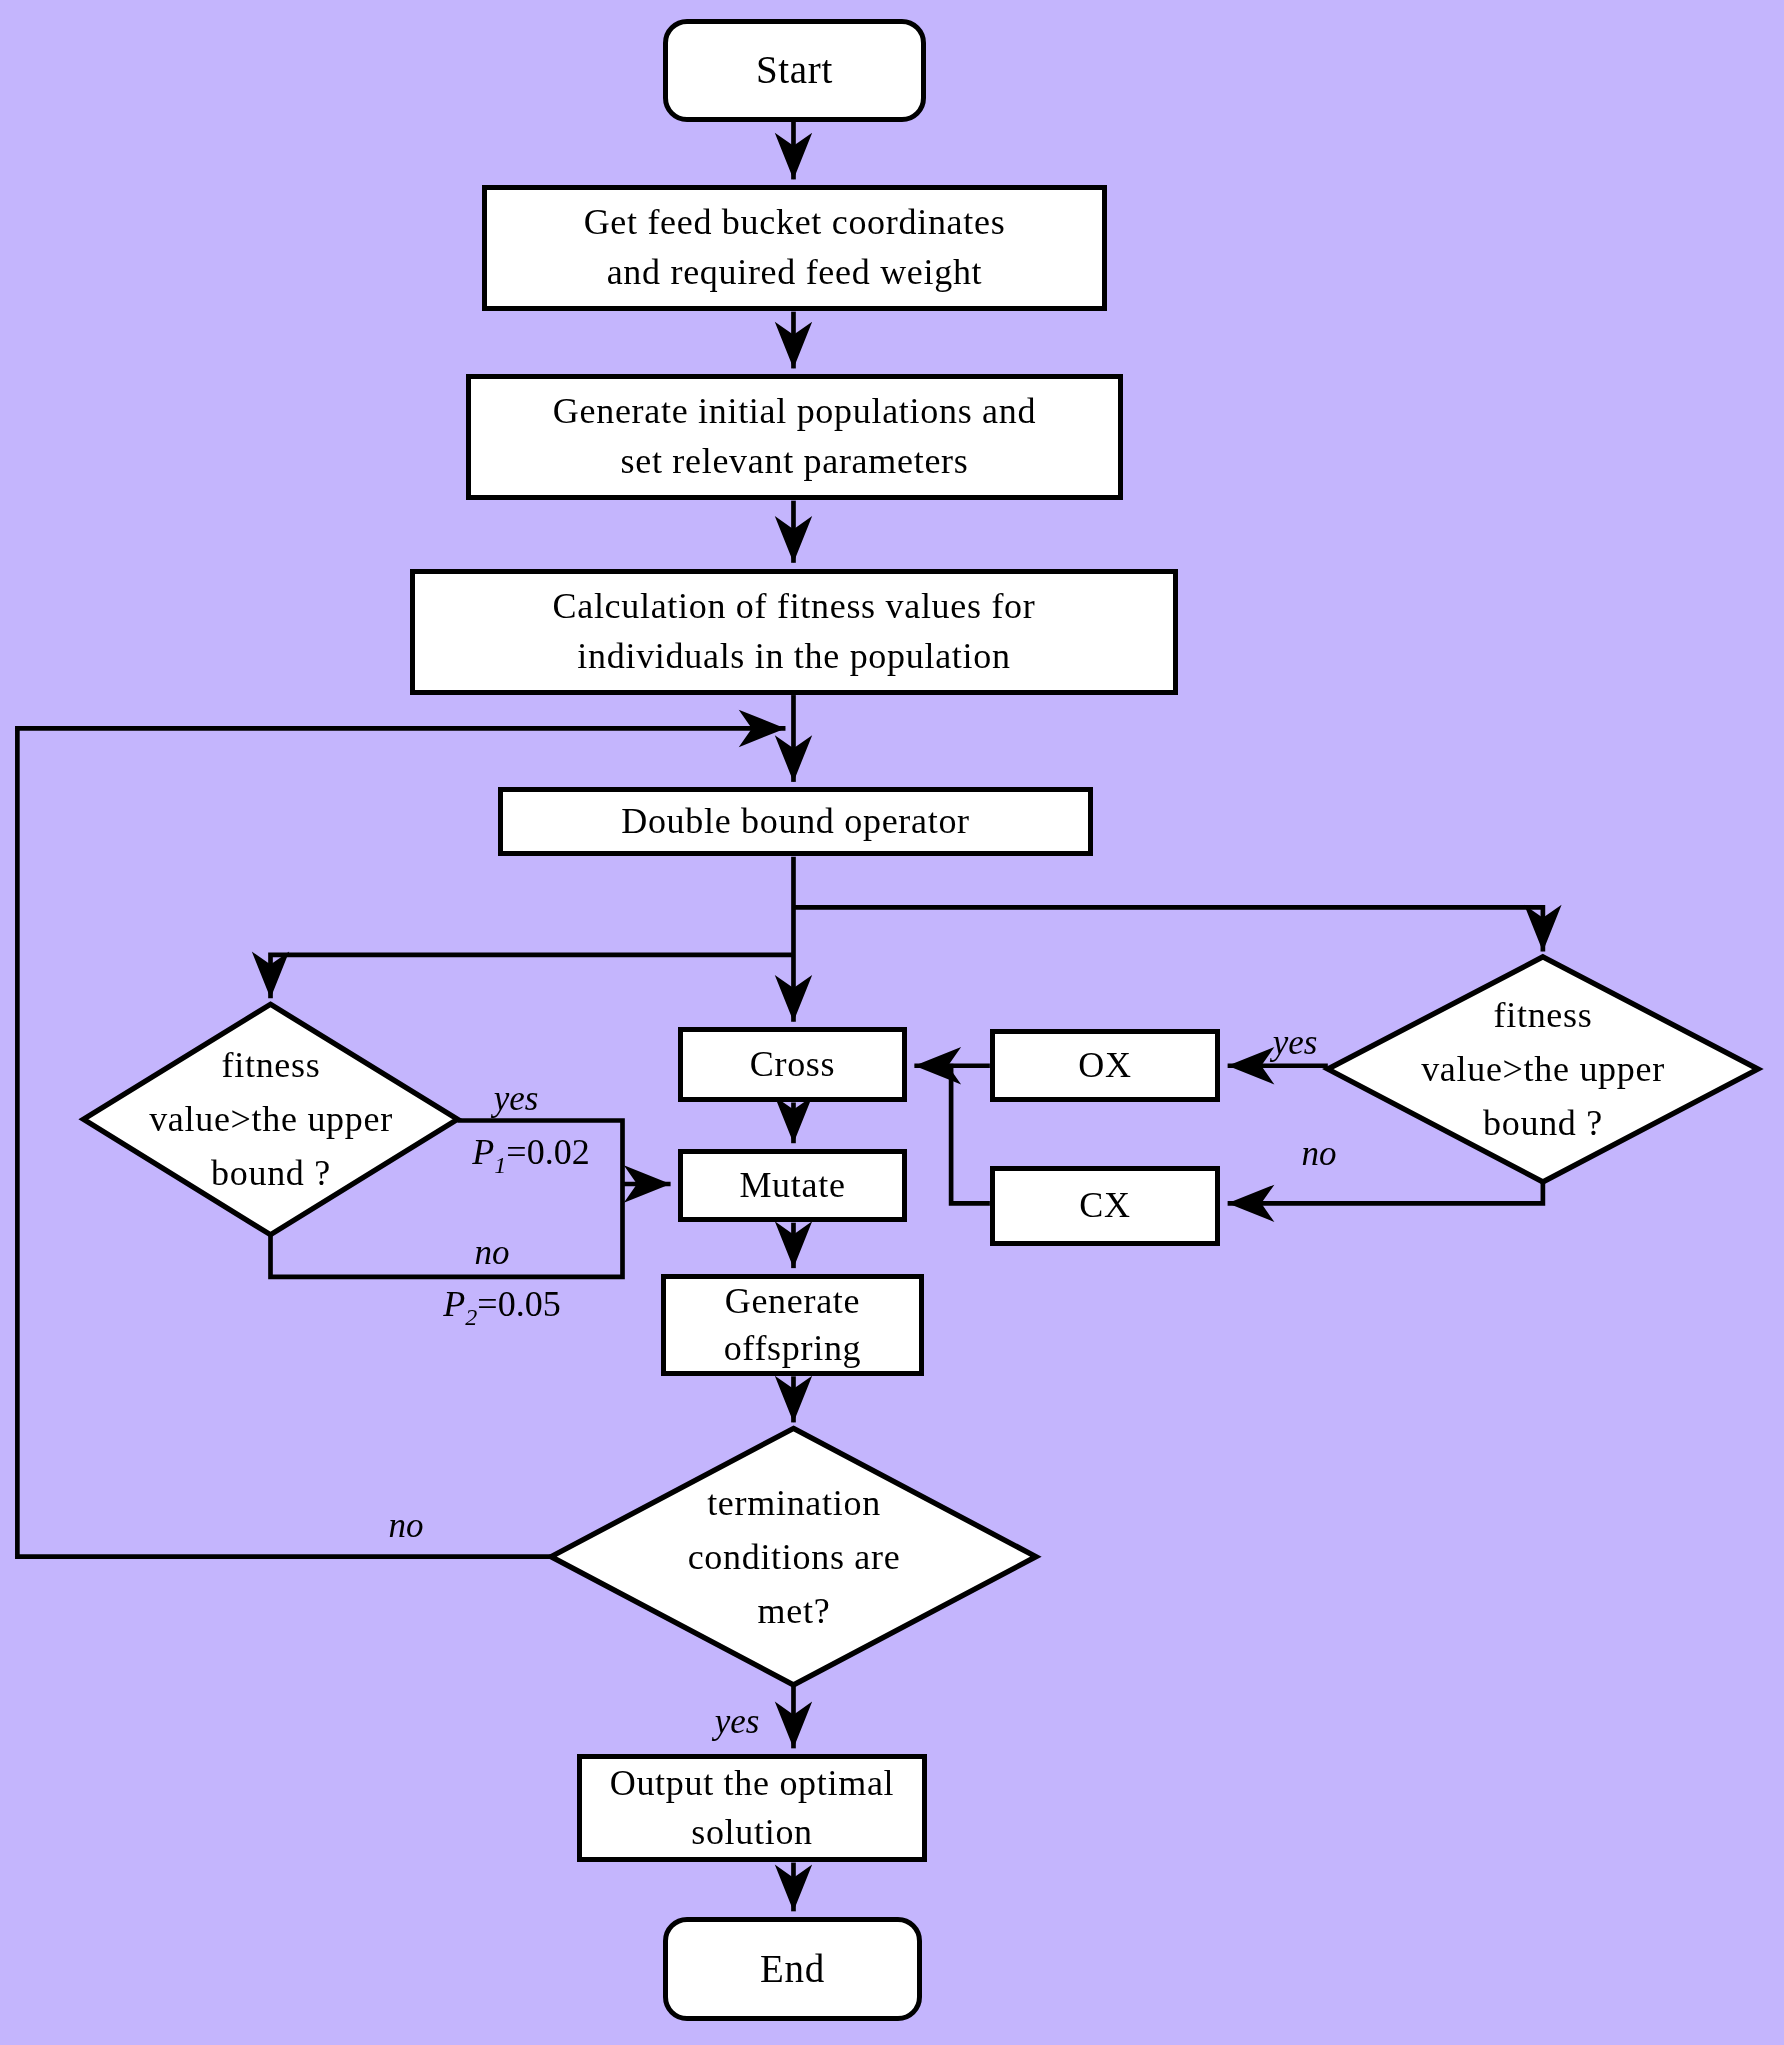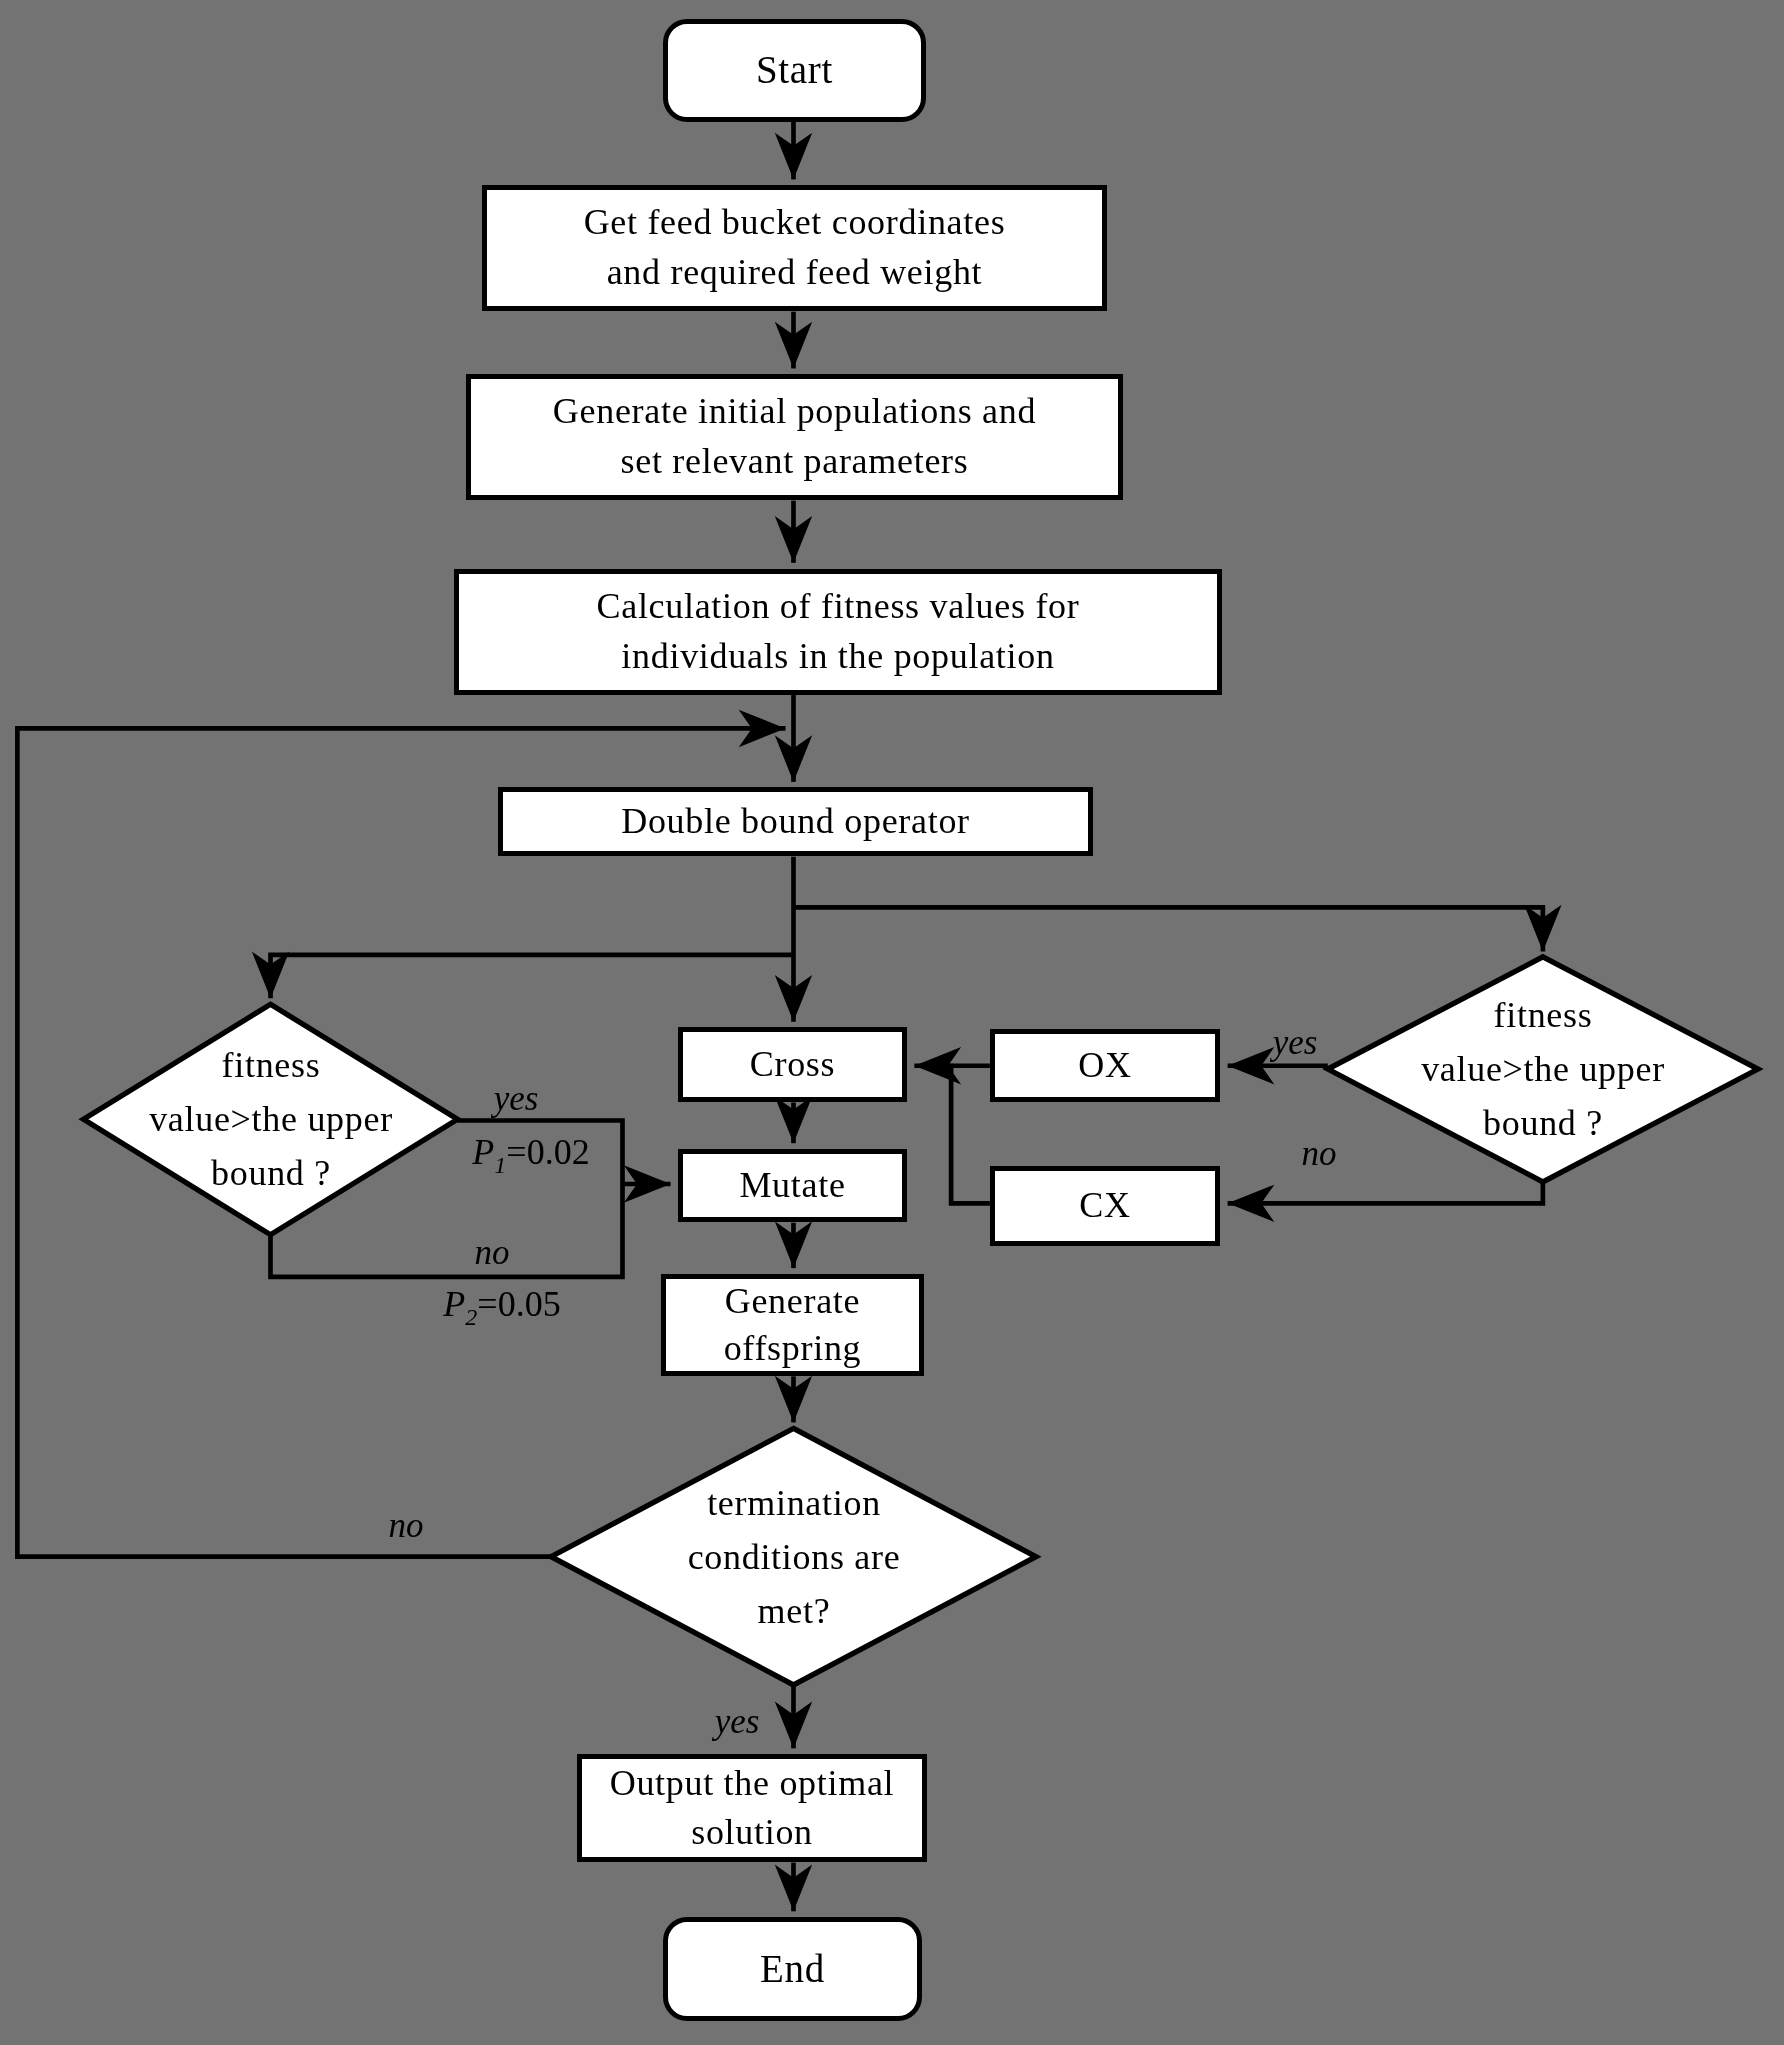"Start" #stage { background: #737373 -> #c4b5fd }
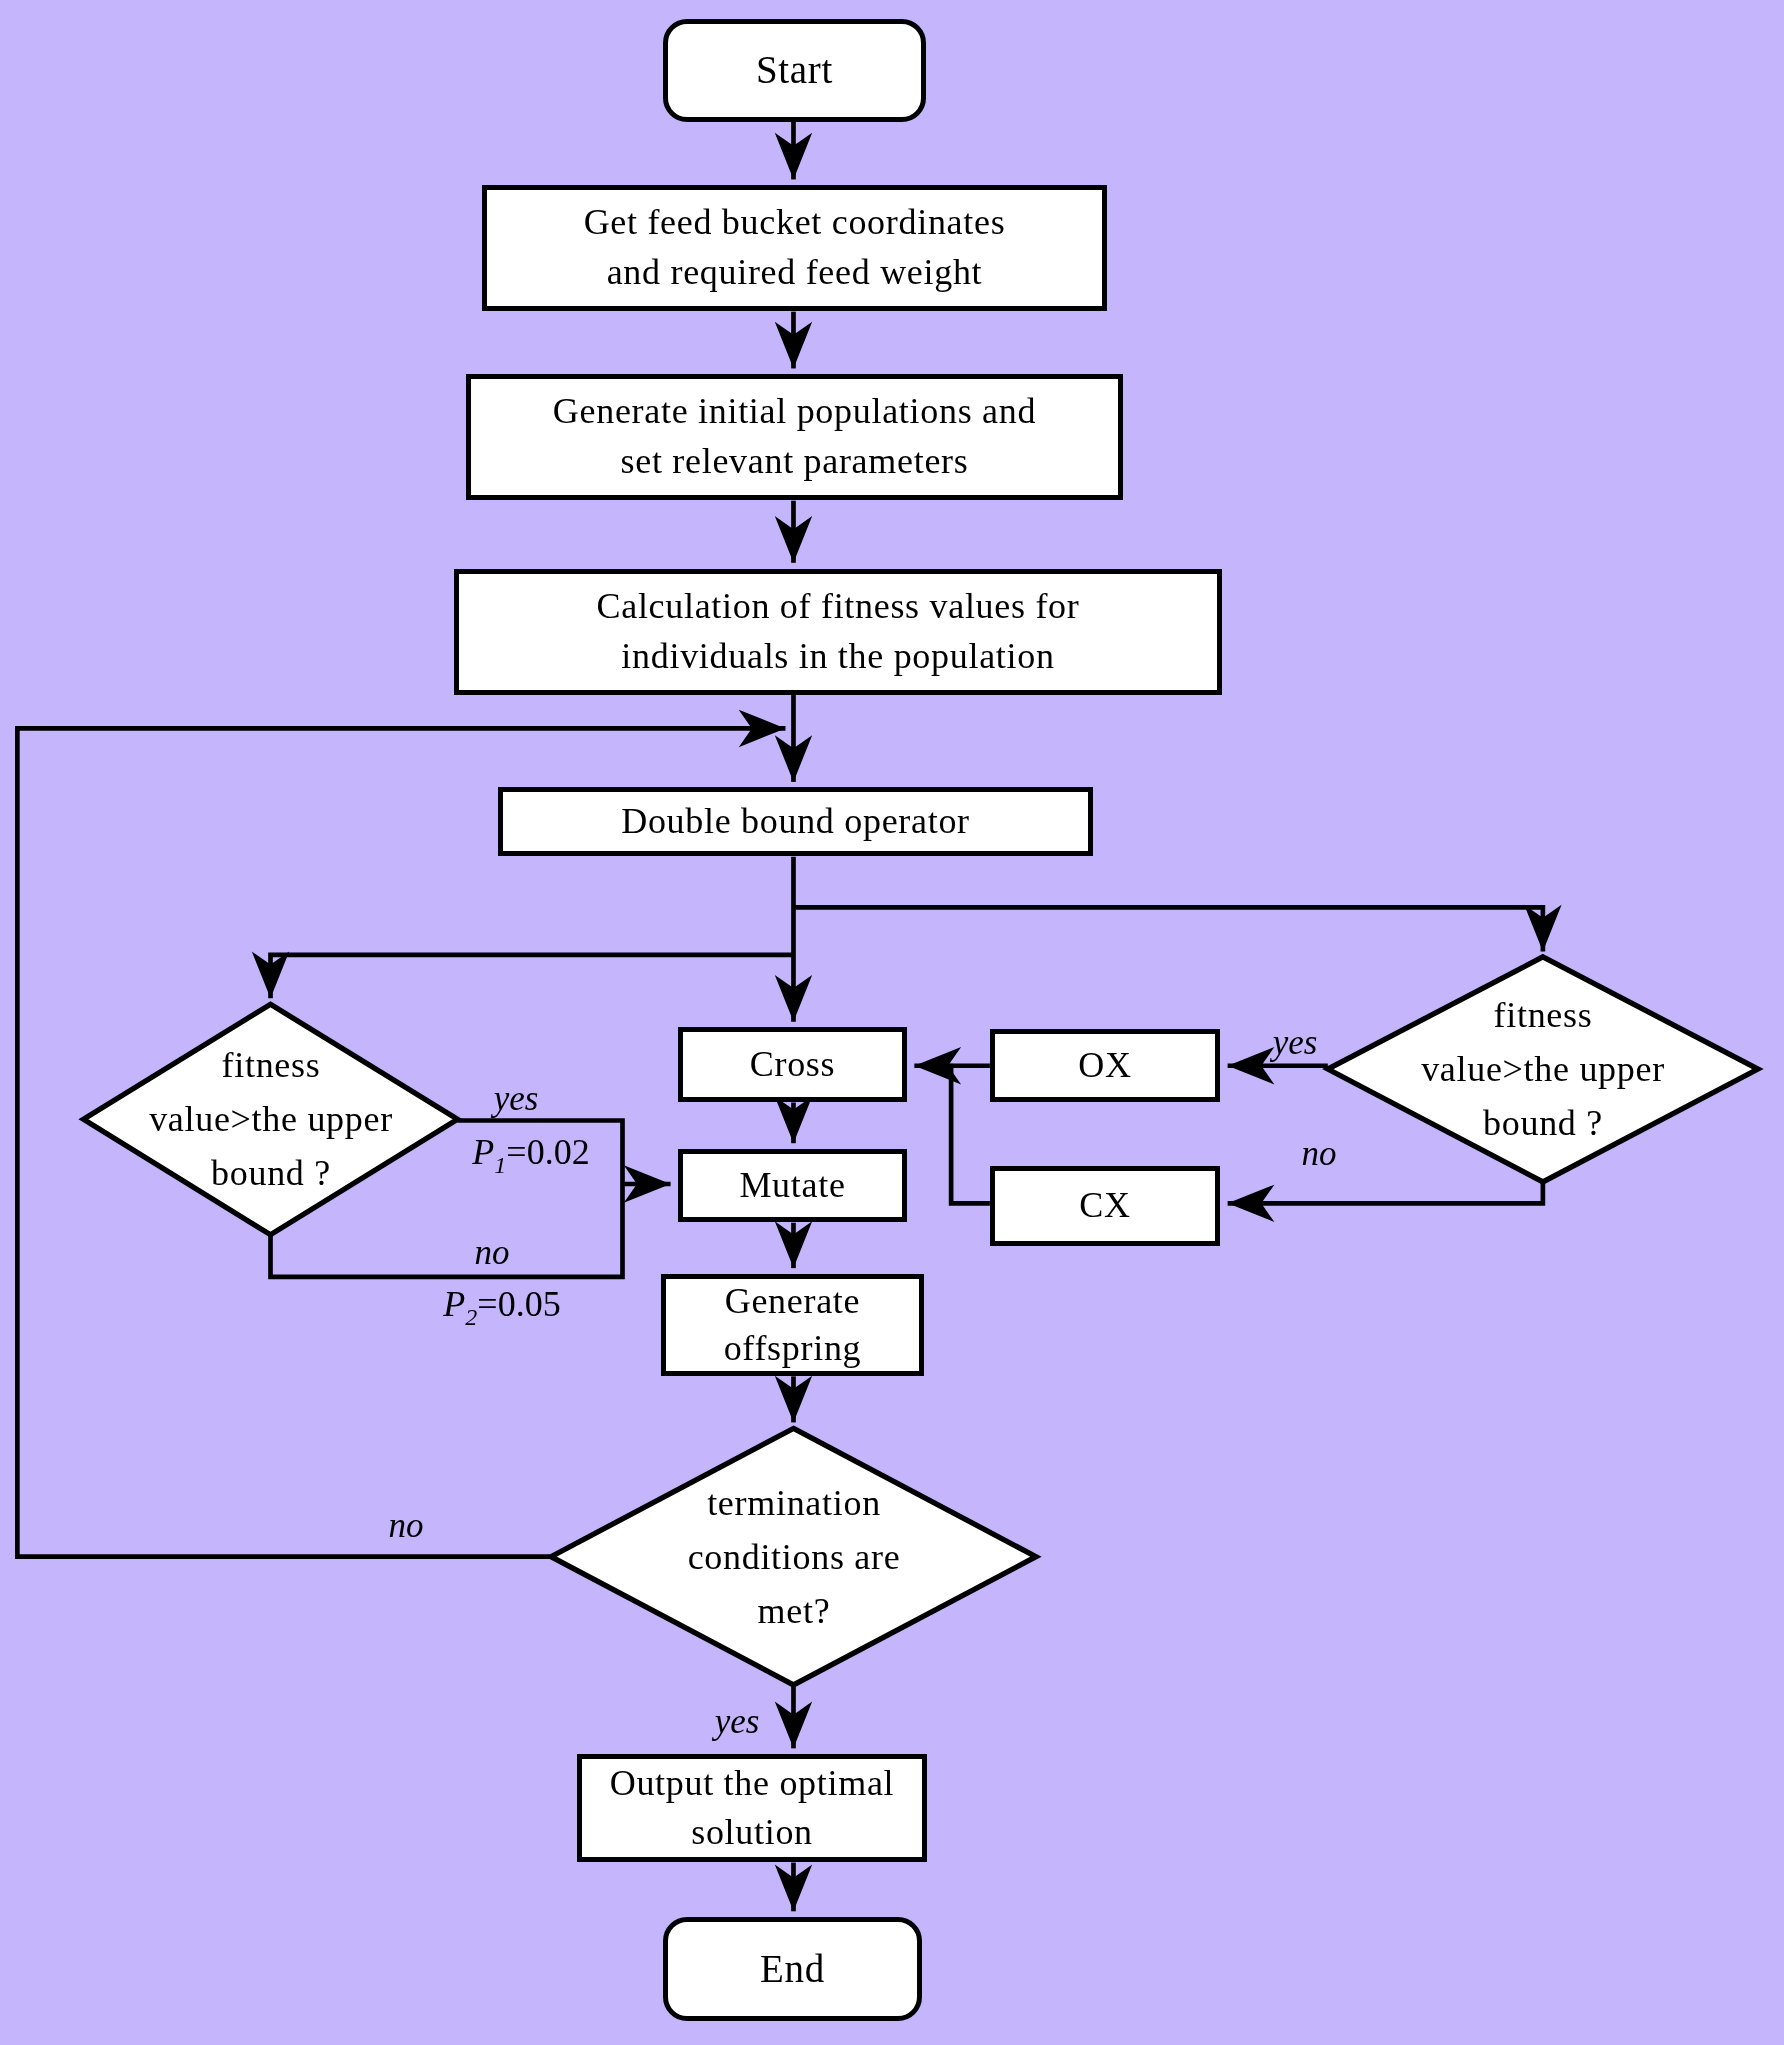"Calculation of fitness values for" div.node { margin-left: 44px -> none }
